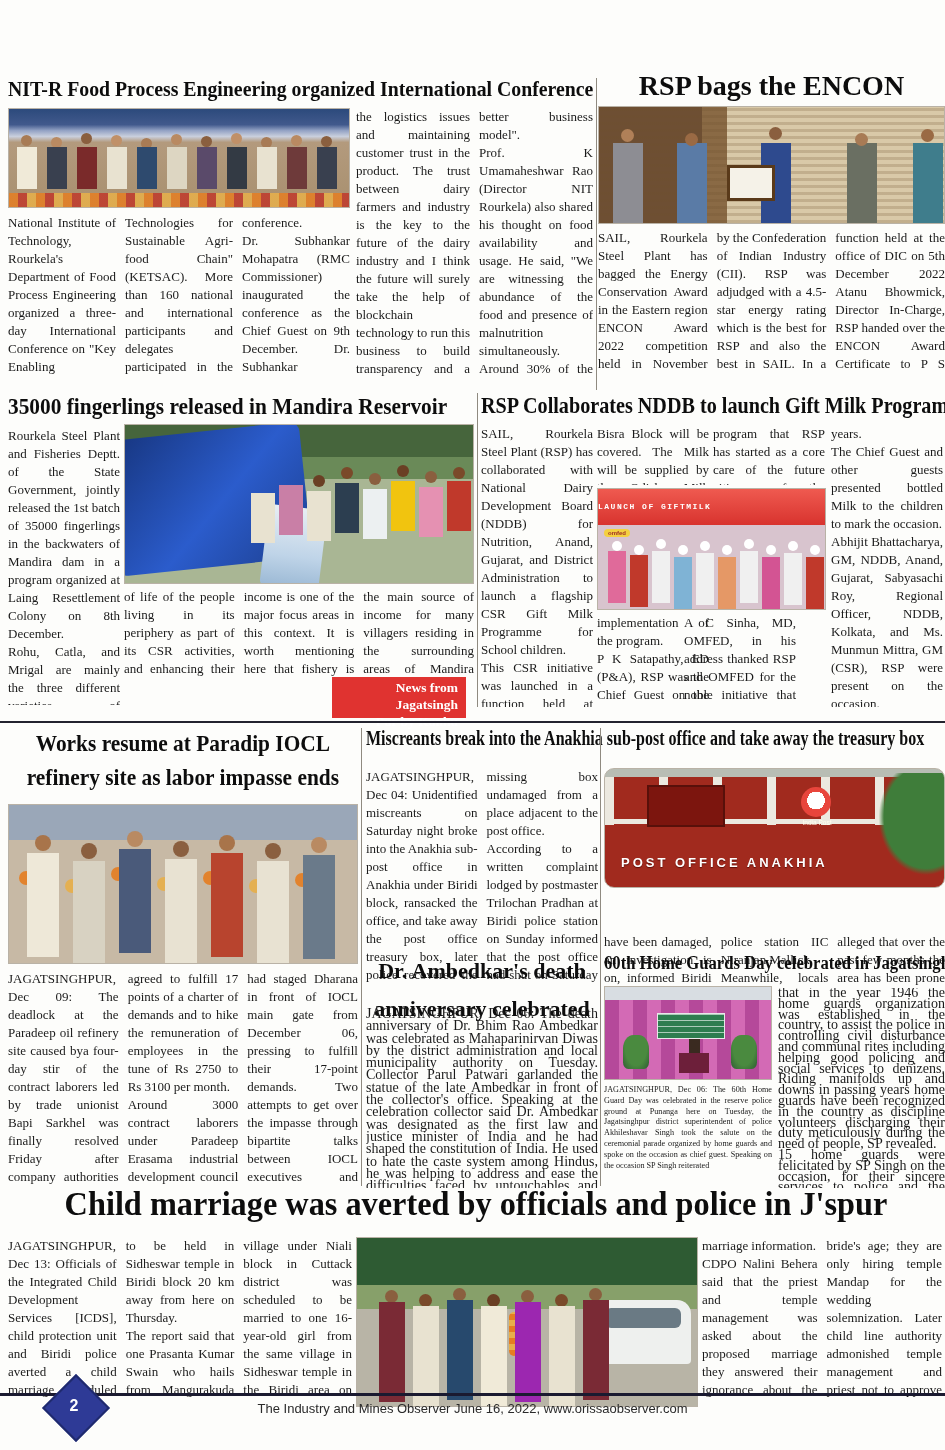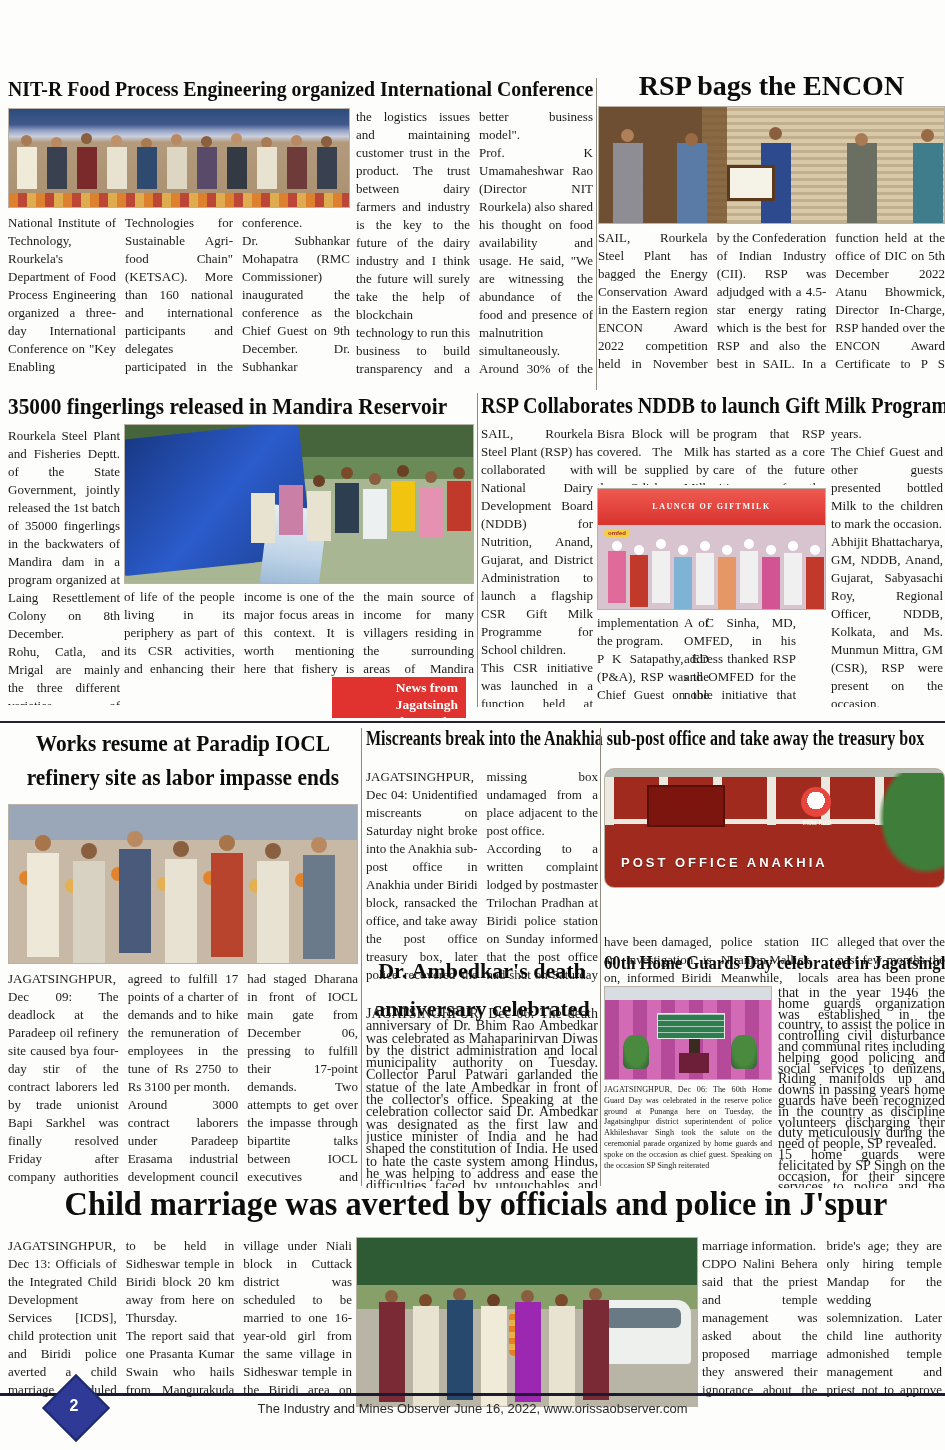"LAUNCH OF GIFTMILK" .gm-banner { font-family: Liberation Serif, serif -> Liberation Mono, monospace; text-align: center -> left }
